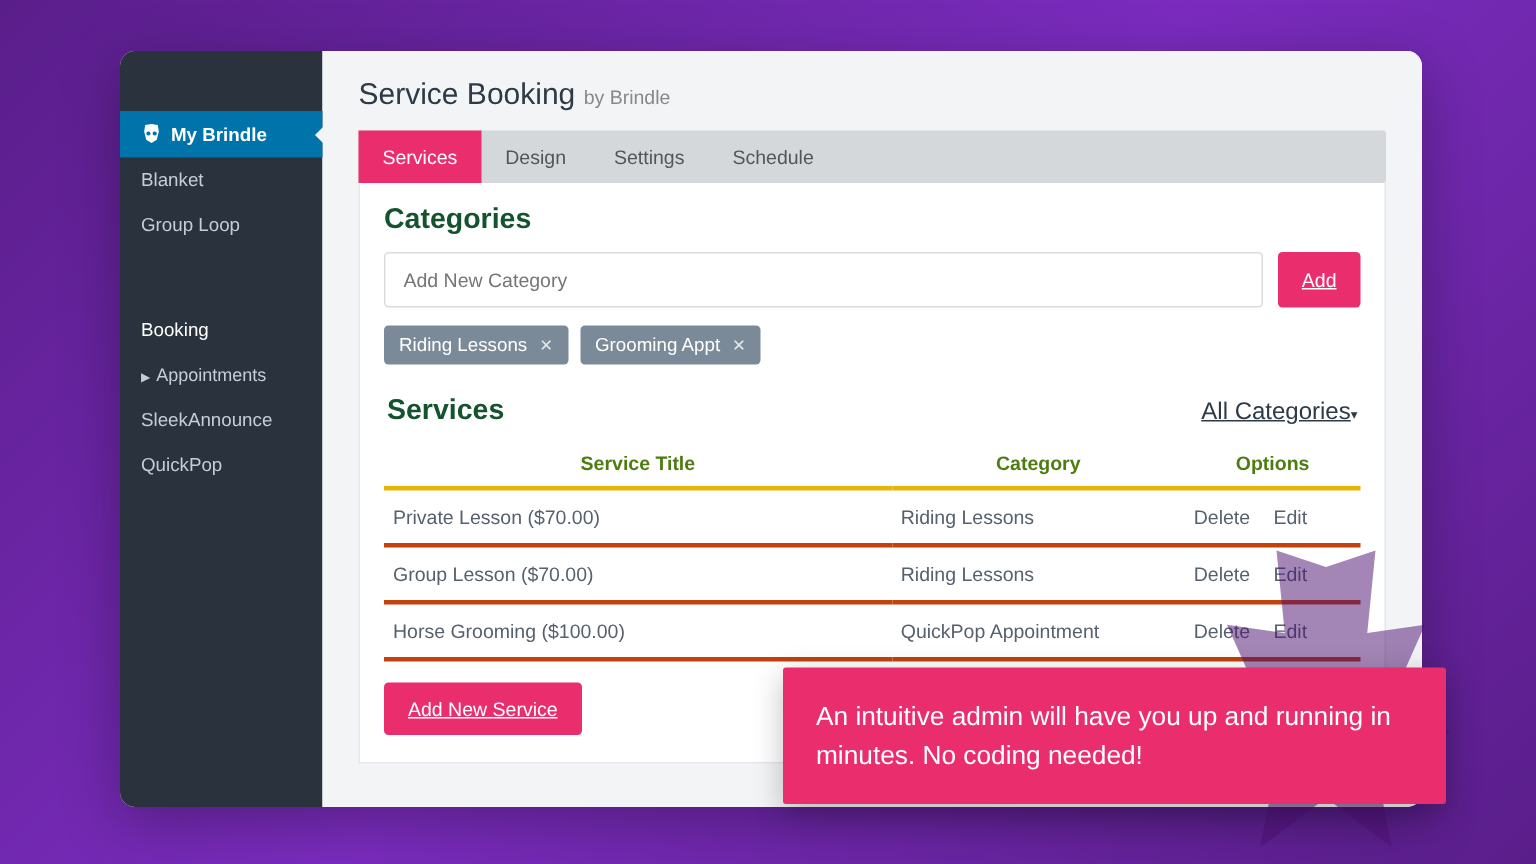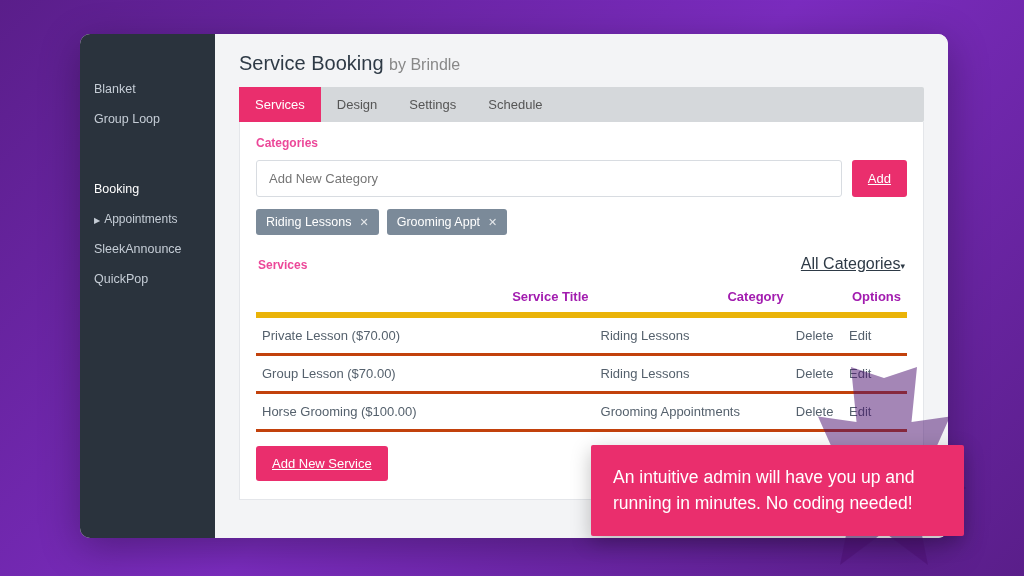"by Brindle" .page-title .by { font-size: 16px -> 13px }
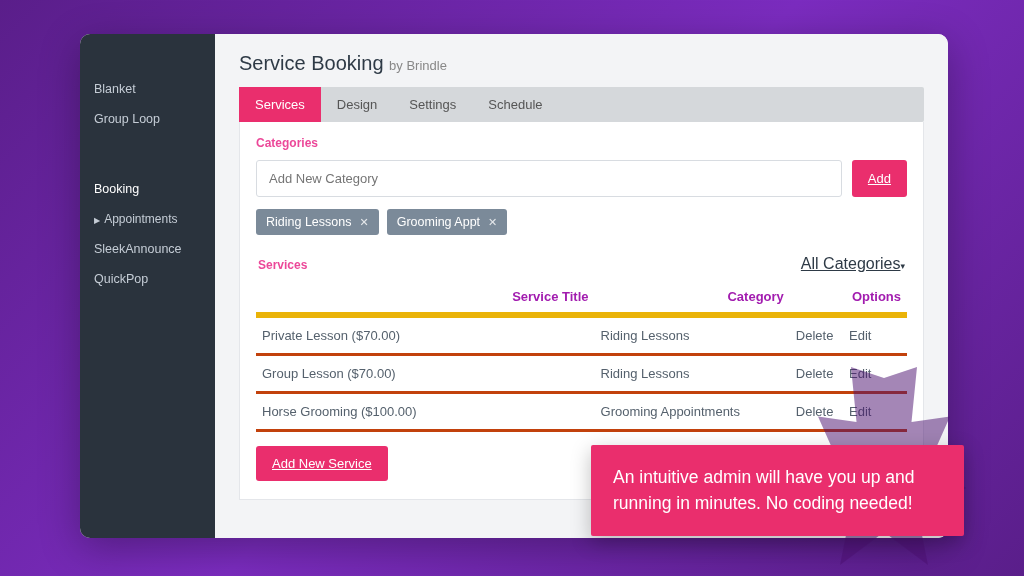"My Brindle" div.sidebar-item { html: none -> <div> <svg> <path></path> </svg><span>My Brindle</span> </div> }
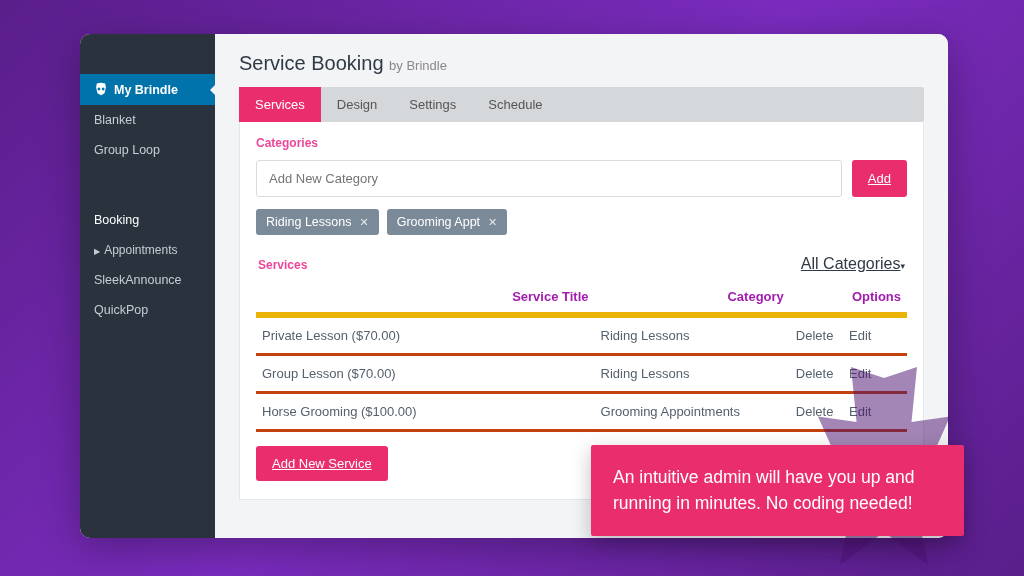"Categories" .section-h { color: #ec4899 -> #14532d; font-size: 12px -> 19px }
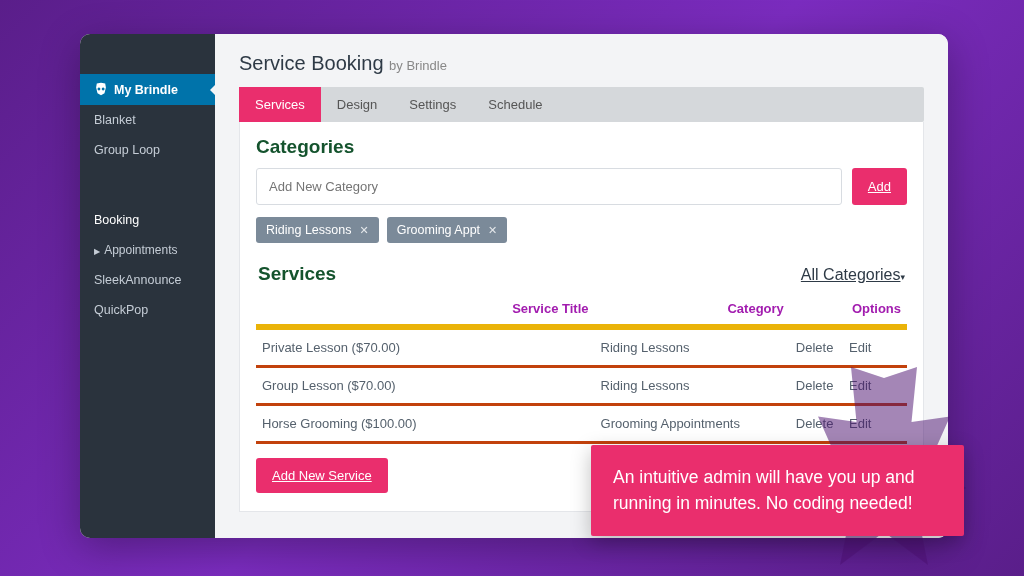"Service Title" table.svc th { border-bottom: 6px solid #eab308 -> 3px solid #eab308; color: #a21caf -> #4d7c0f; text-align: right -> center }
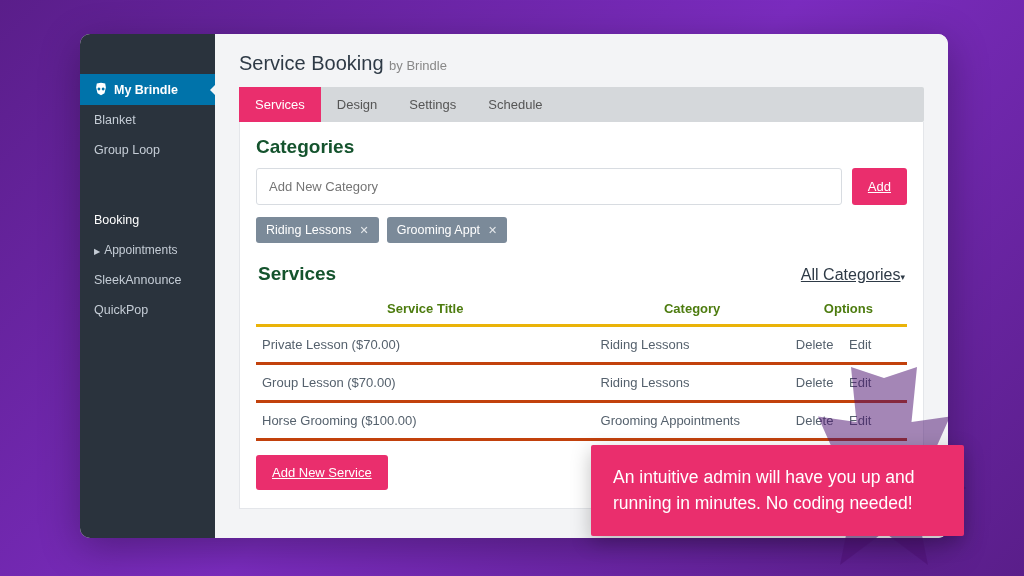"Grooming Appointments" td { text: Grooming Appointments -> QuickPop Appointment }
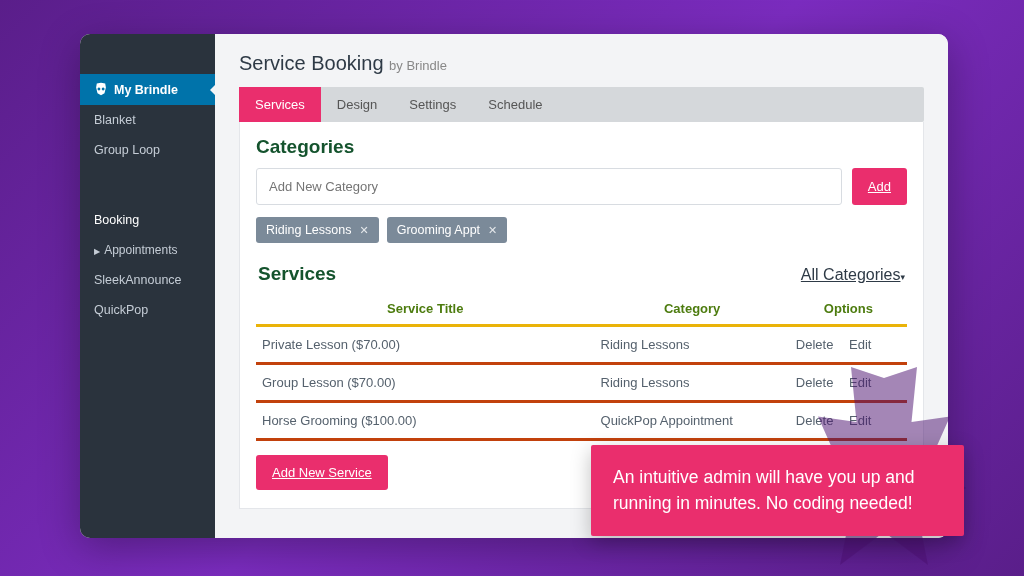"An intuitive admin will have" .promo { width: 373px -> 442px }
